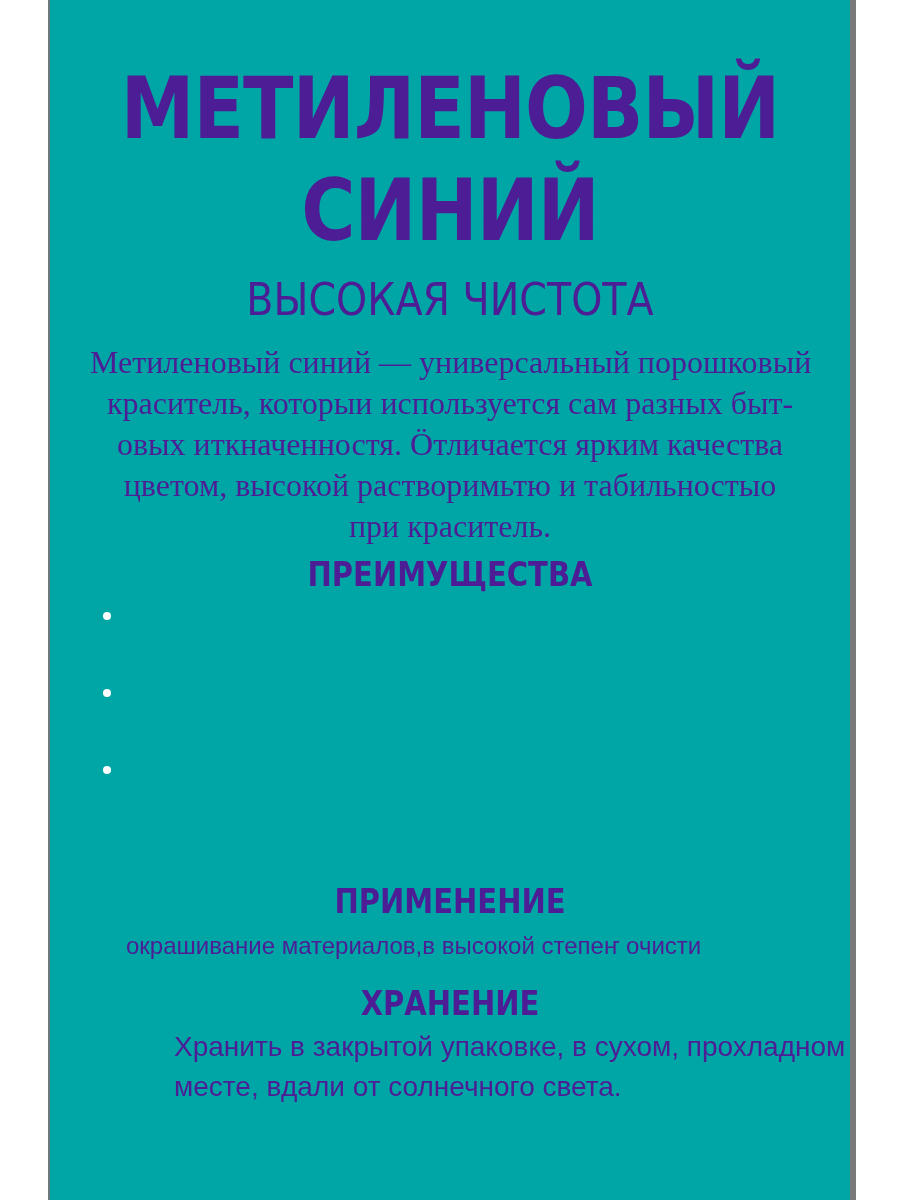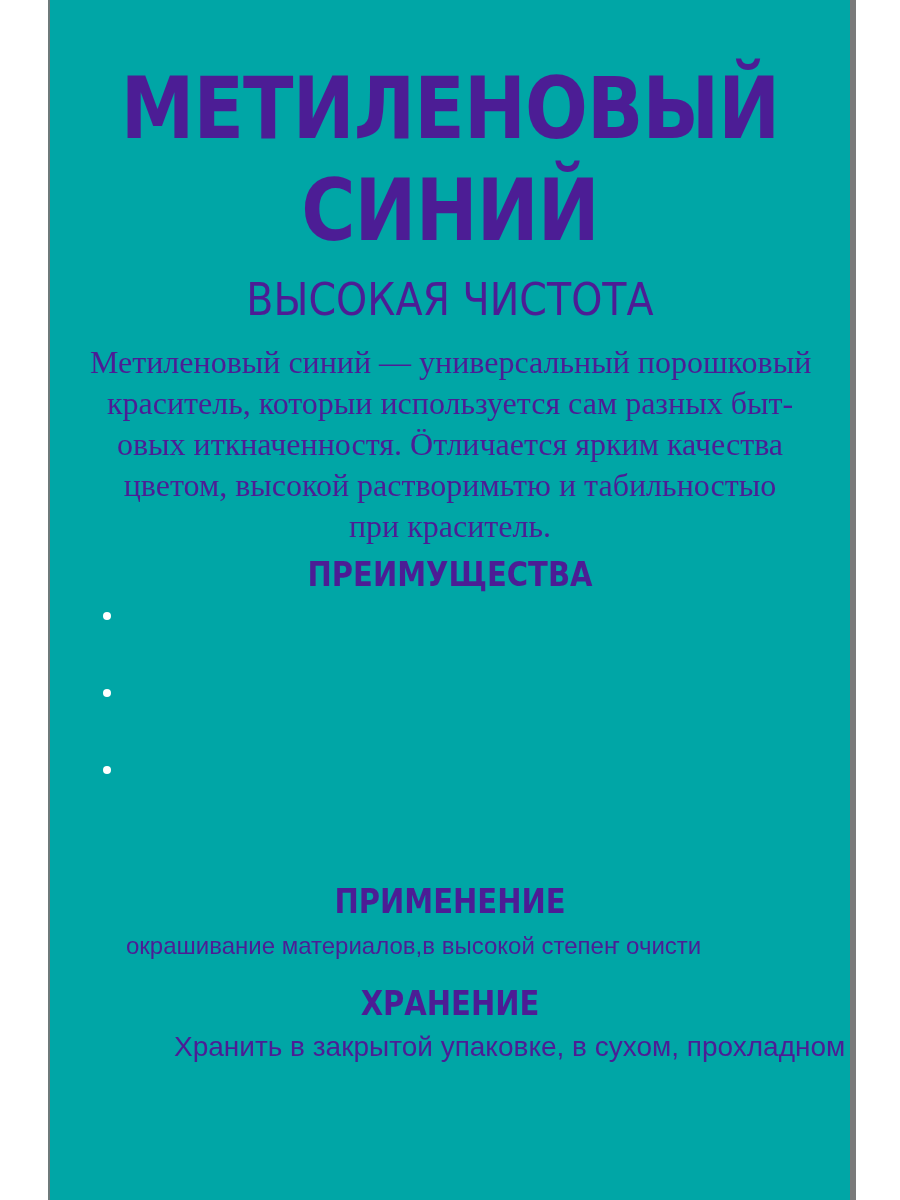"месте, вдали от солнечного света." div { html: none -> <div>месте, вдали от солнечного света.</div> }
